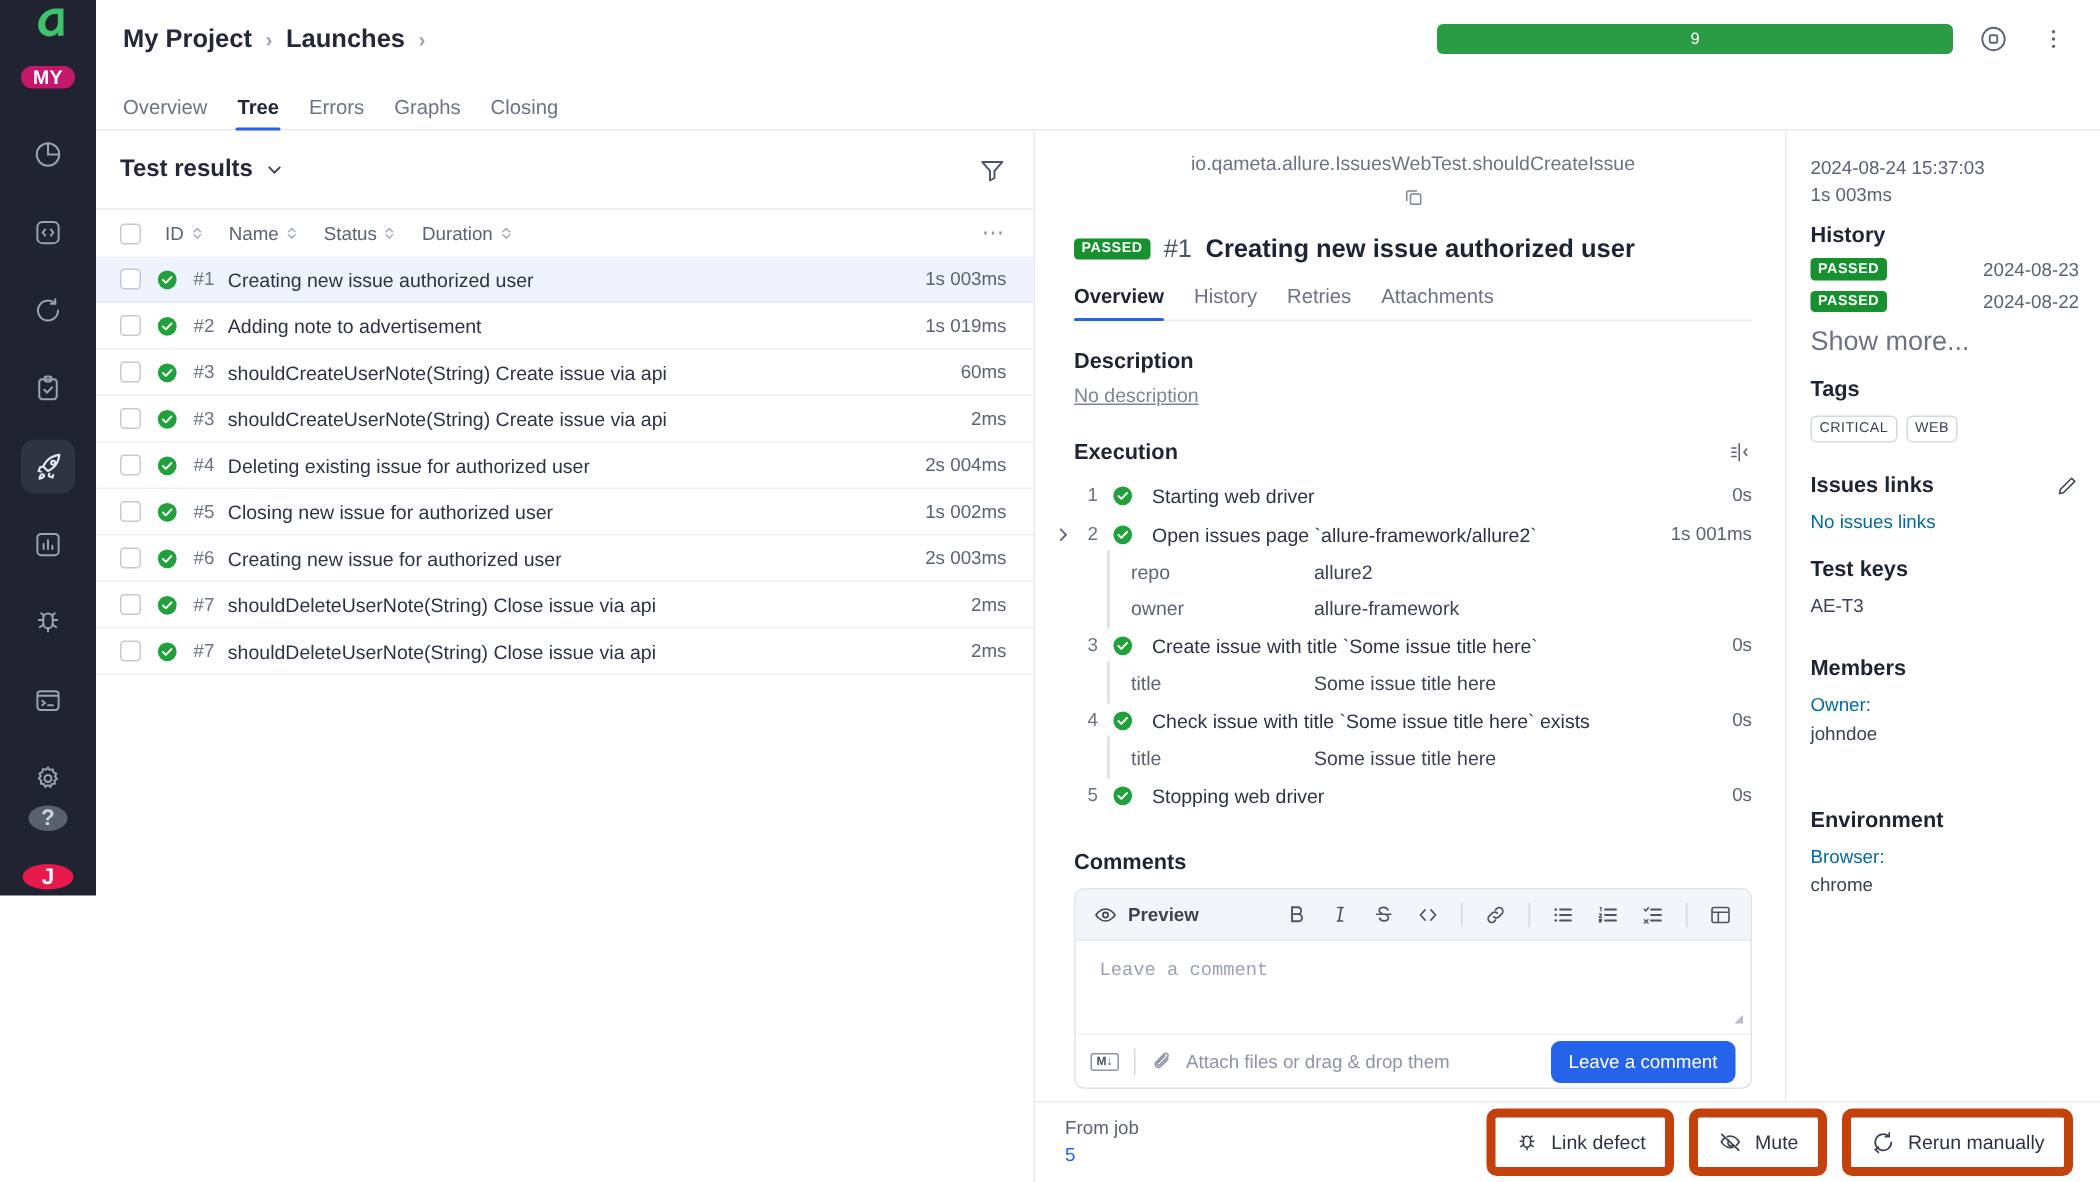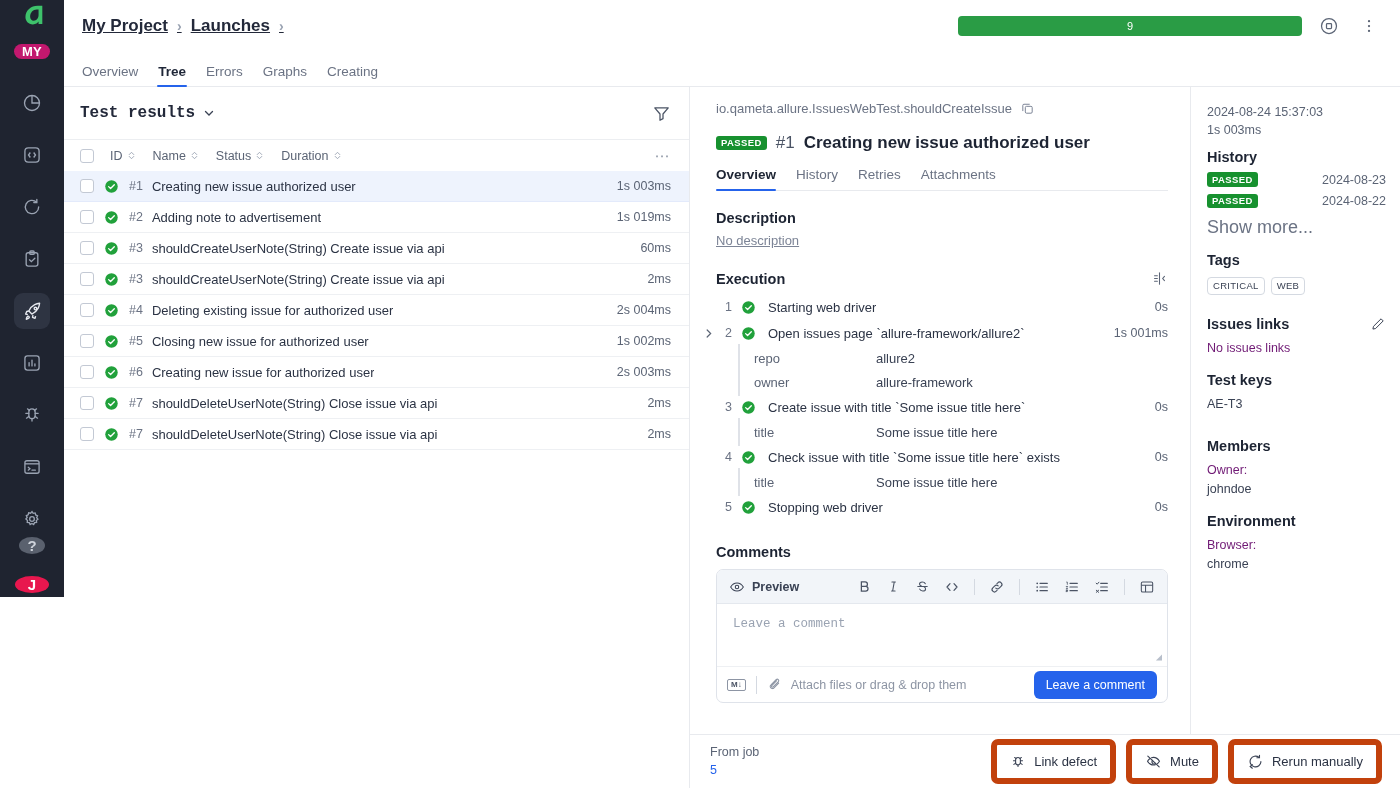"My Project" .crumbs { text-decoration: underline -> none }
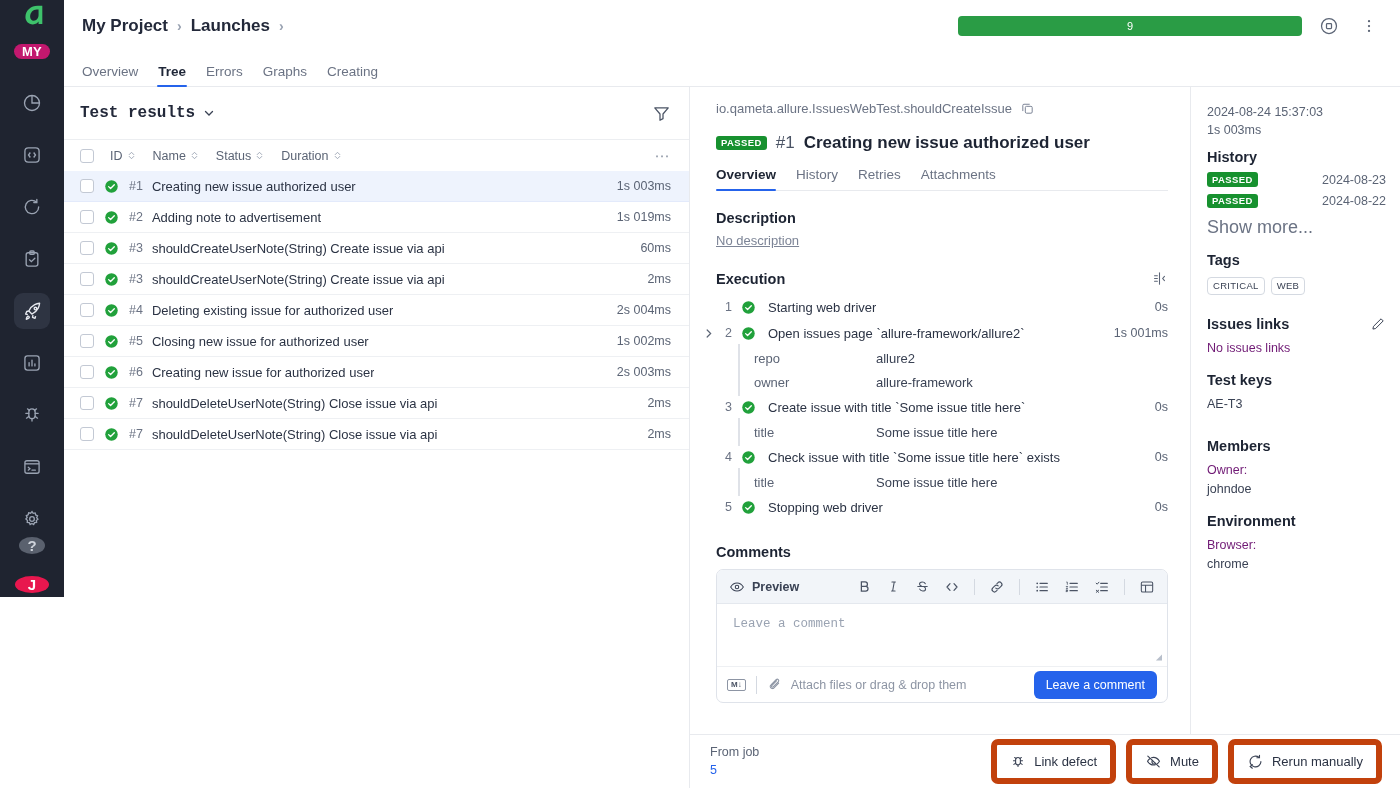"Creating" div.tab { text: Creating -> Closing }
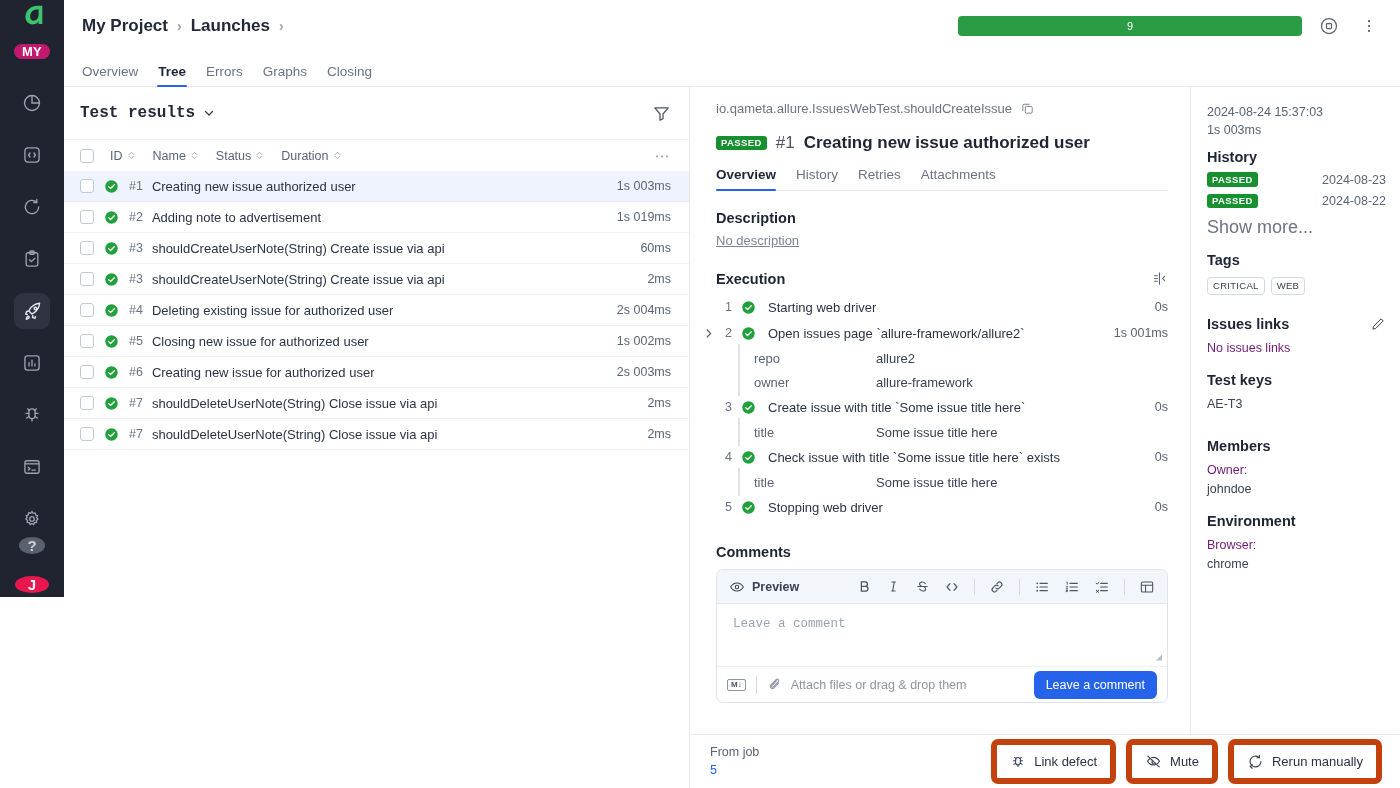"Test results" .list-head { font-family: Liberation Mono, monospace -> none }
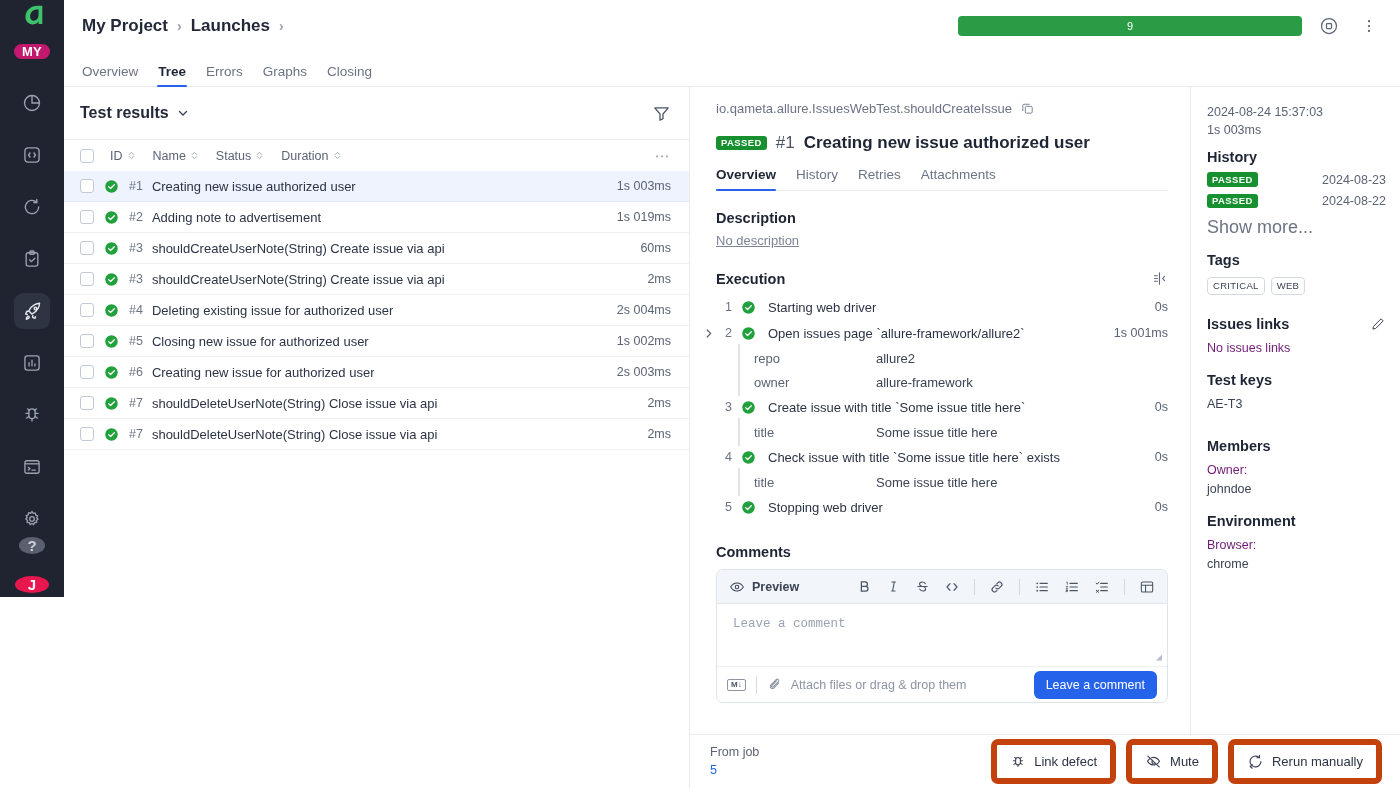"io.qameta.allure.IssuesWebTest.shouldCre" .fqn { flex-direction: none -> column }
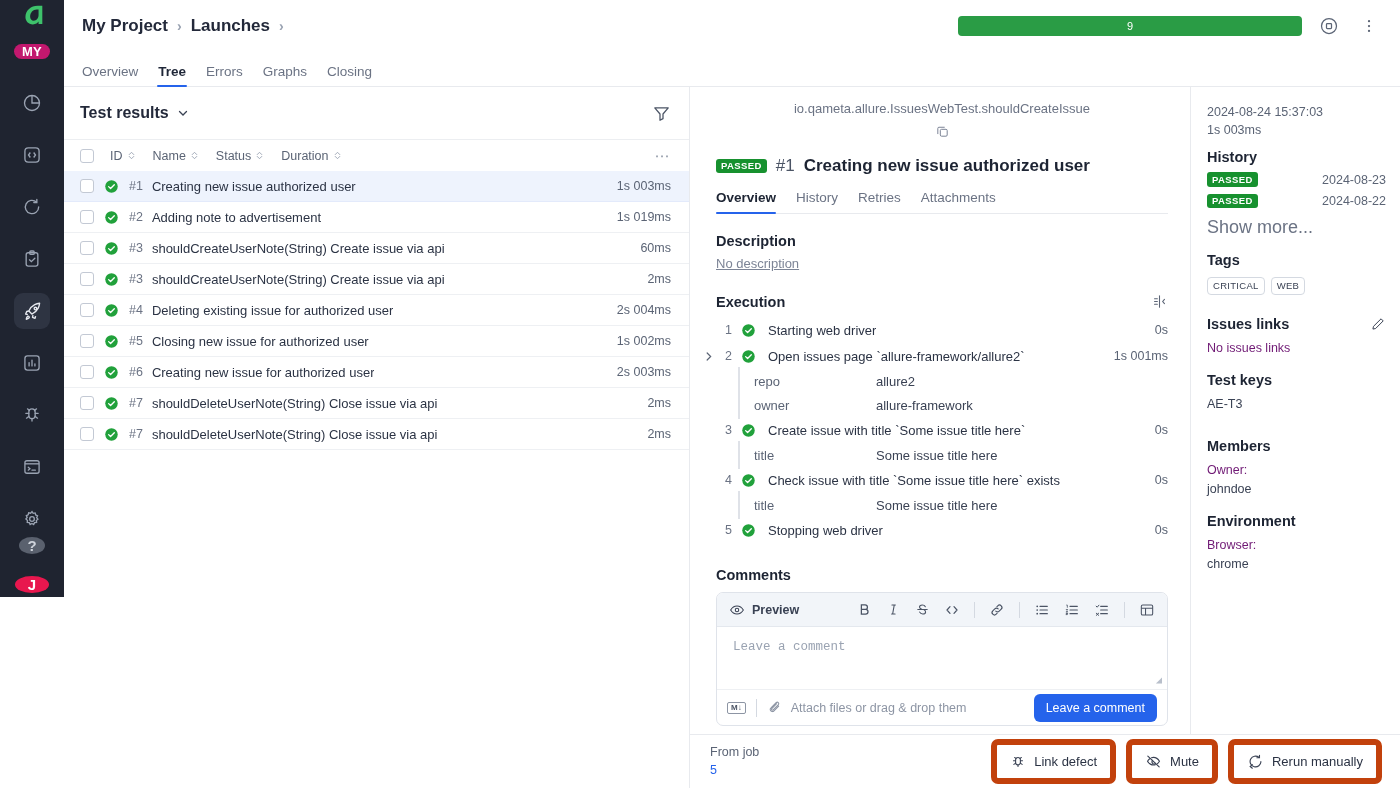"No issues links" .meta-val { color: #701a75 -> #0369a1 }
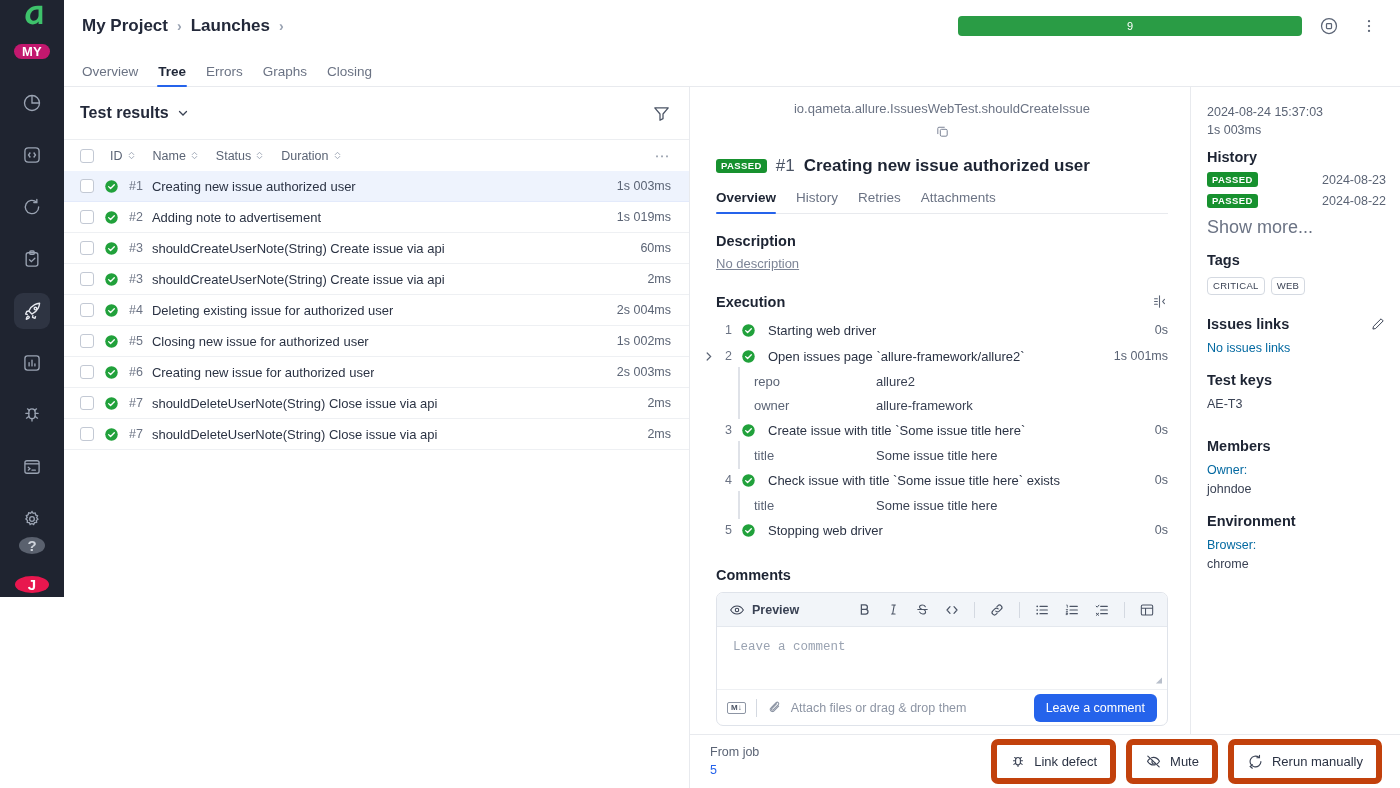"Environment" div.meta-h { margin-top: 14px -> 40px }
